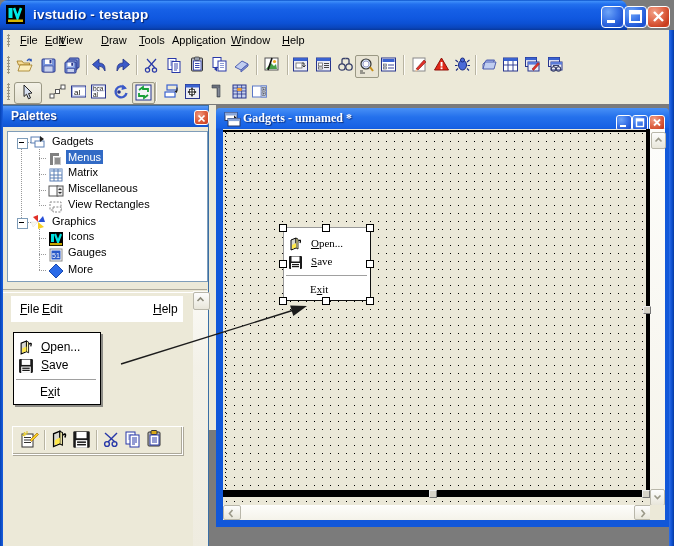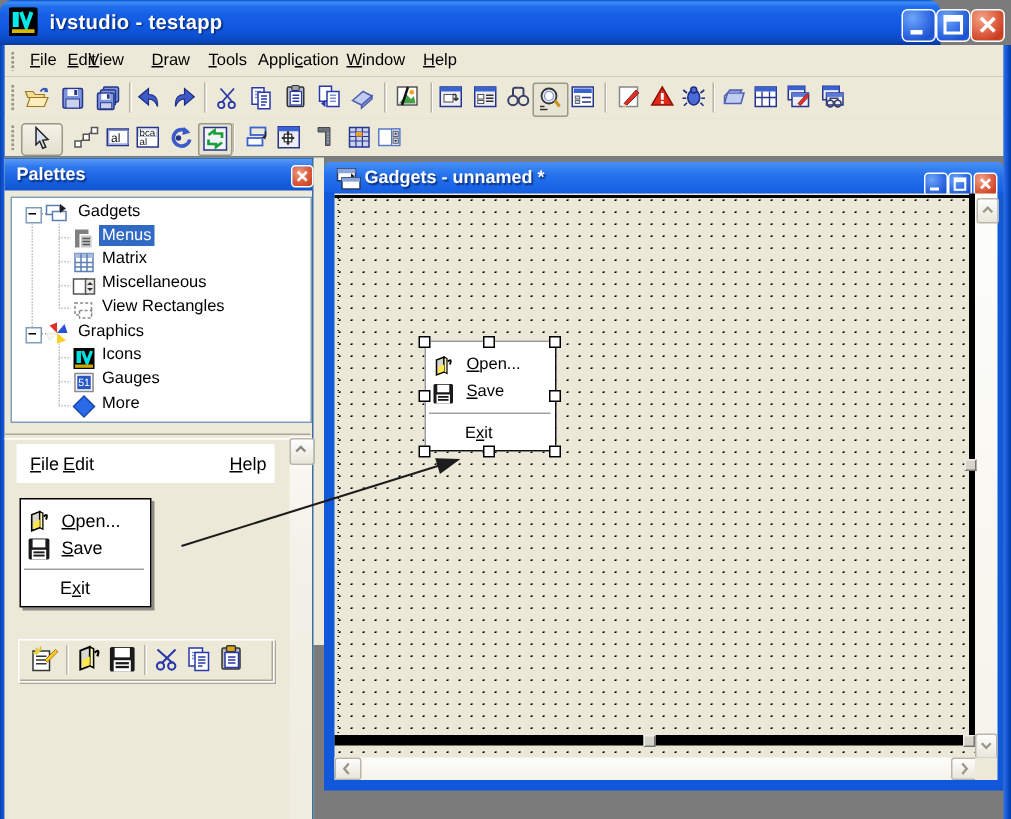"Gadgets - unnamed *" #gadwin { font-family: none -> Liberation Serif, serif }
